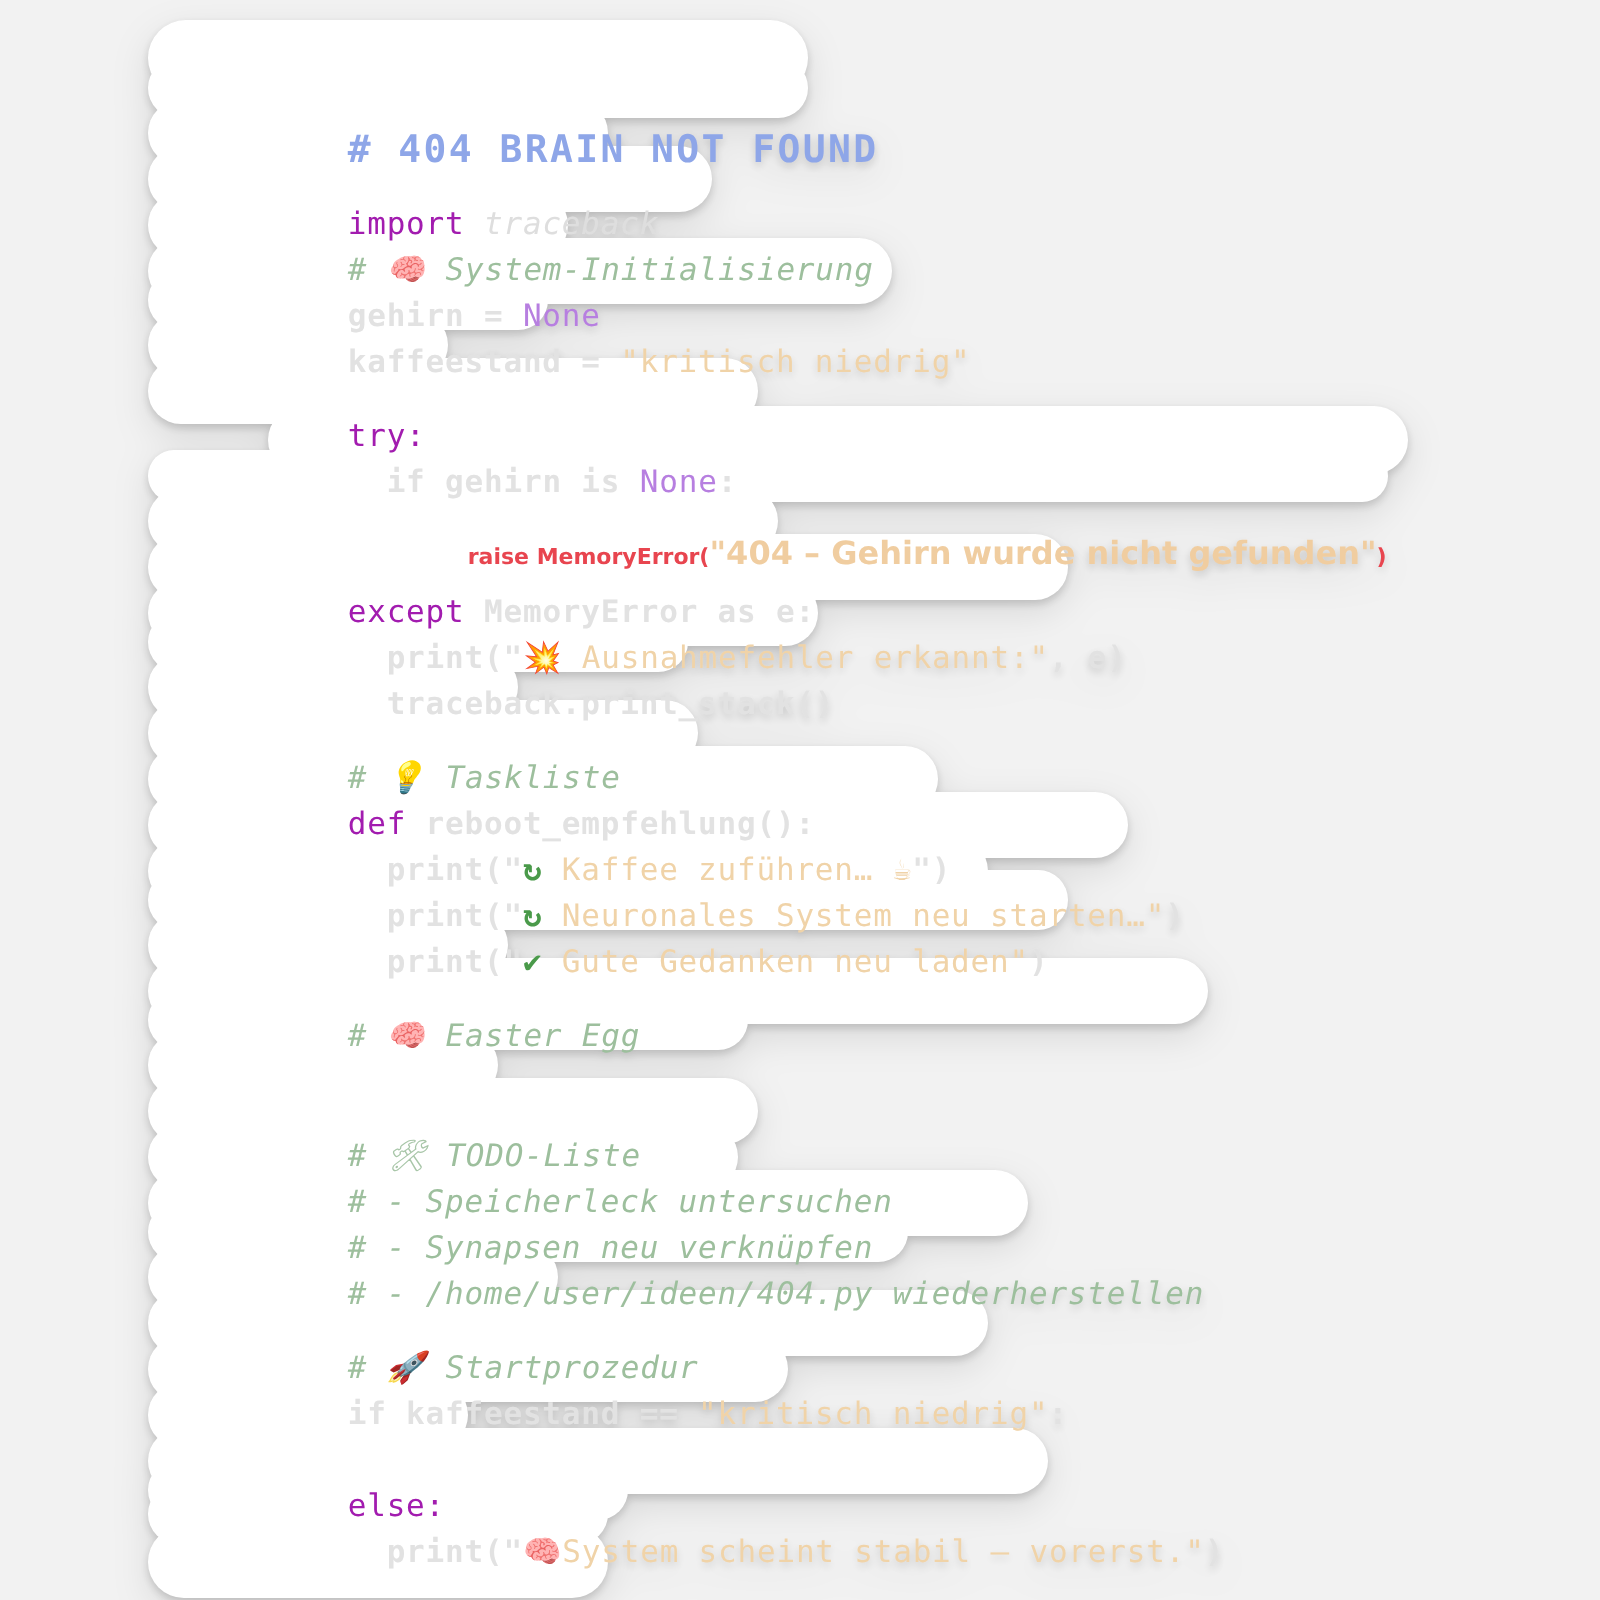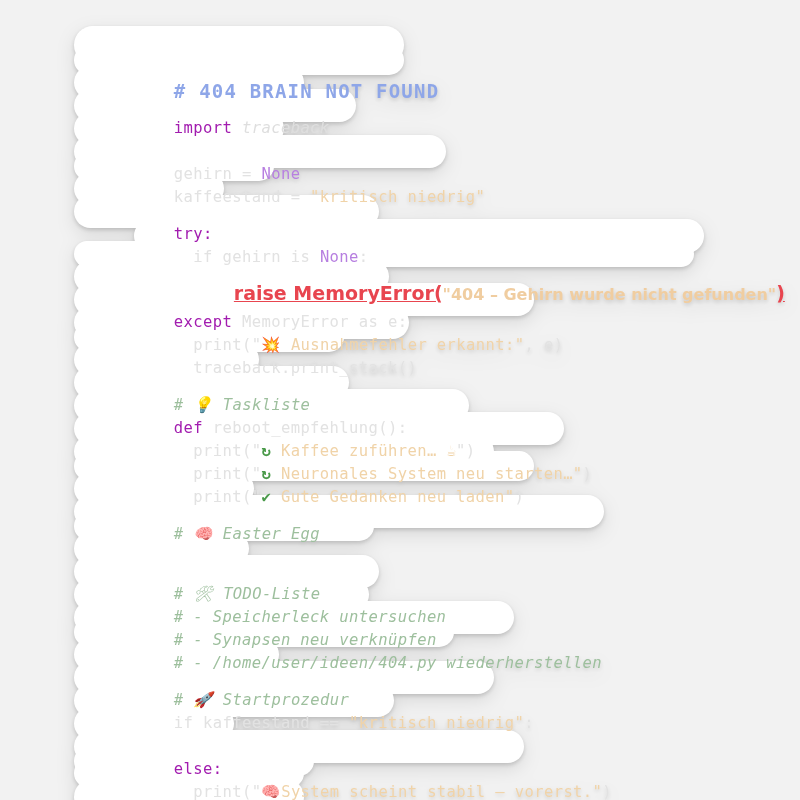"# 404 BRAIN NOT FOUND" #sticker { margin-top: 16px -> none }
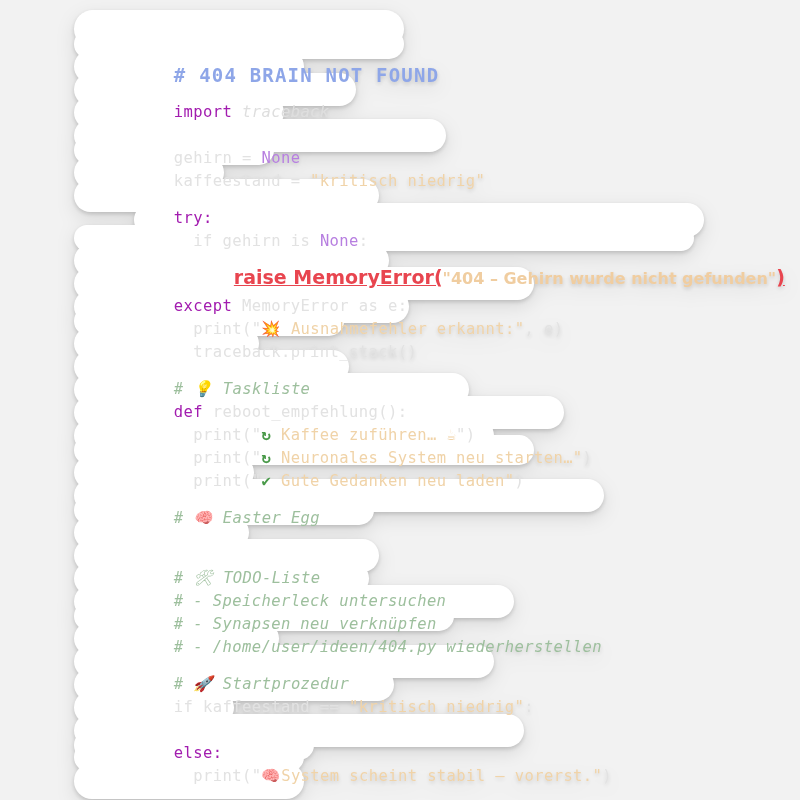"# 🧠 System-Initialisierung" span.txt { html: none -> <span><span># </span><span>🧠</span><span> System-Initialisierung</span></span> }
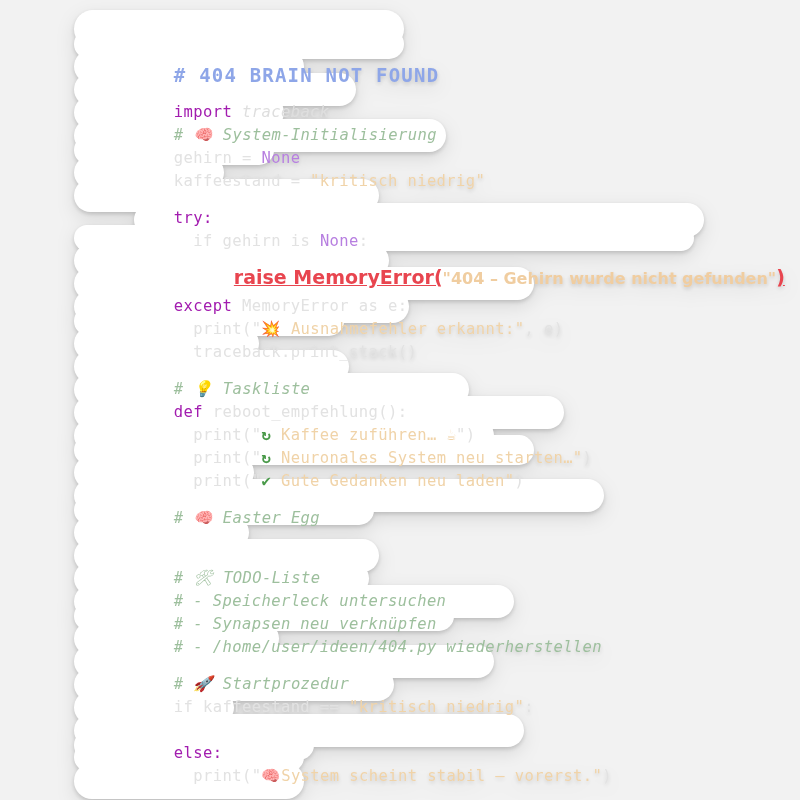"gehirn =" .t-dim { font-weight: none -> bold }
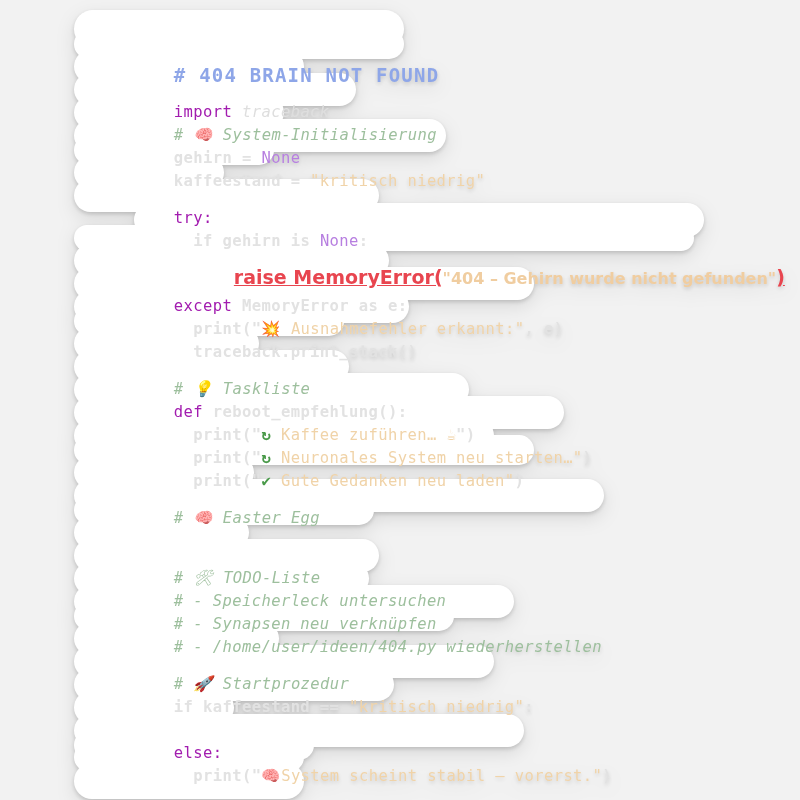"raise MemoryError(" .t-err { font-size: 19px -> 11px; text-decoration: underline -> none }
